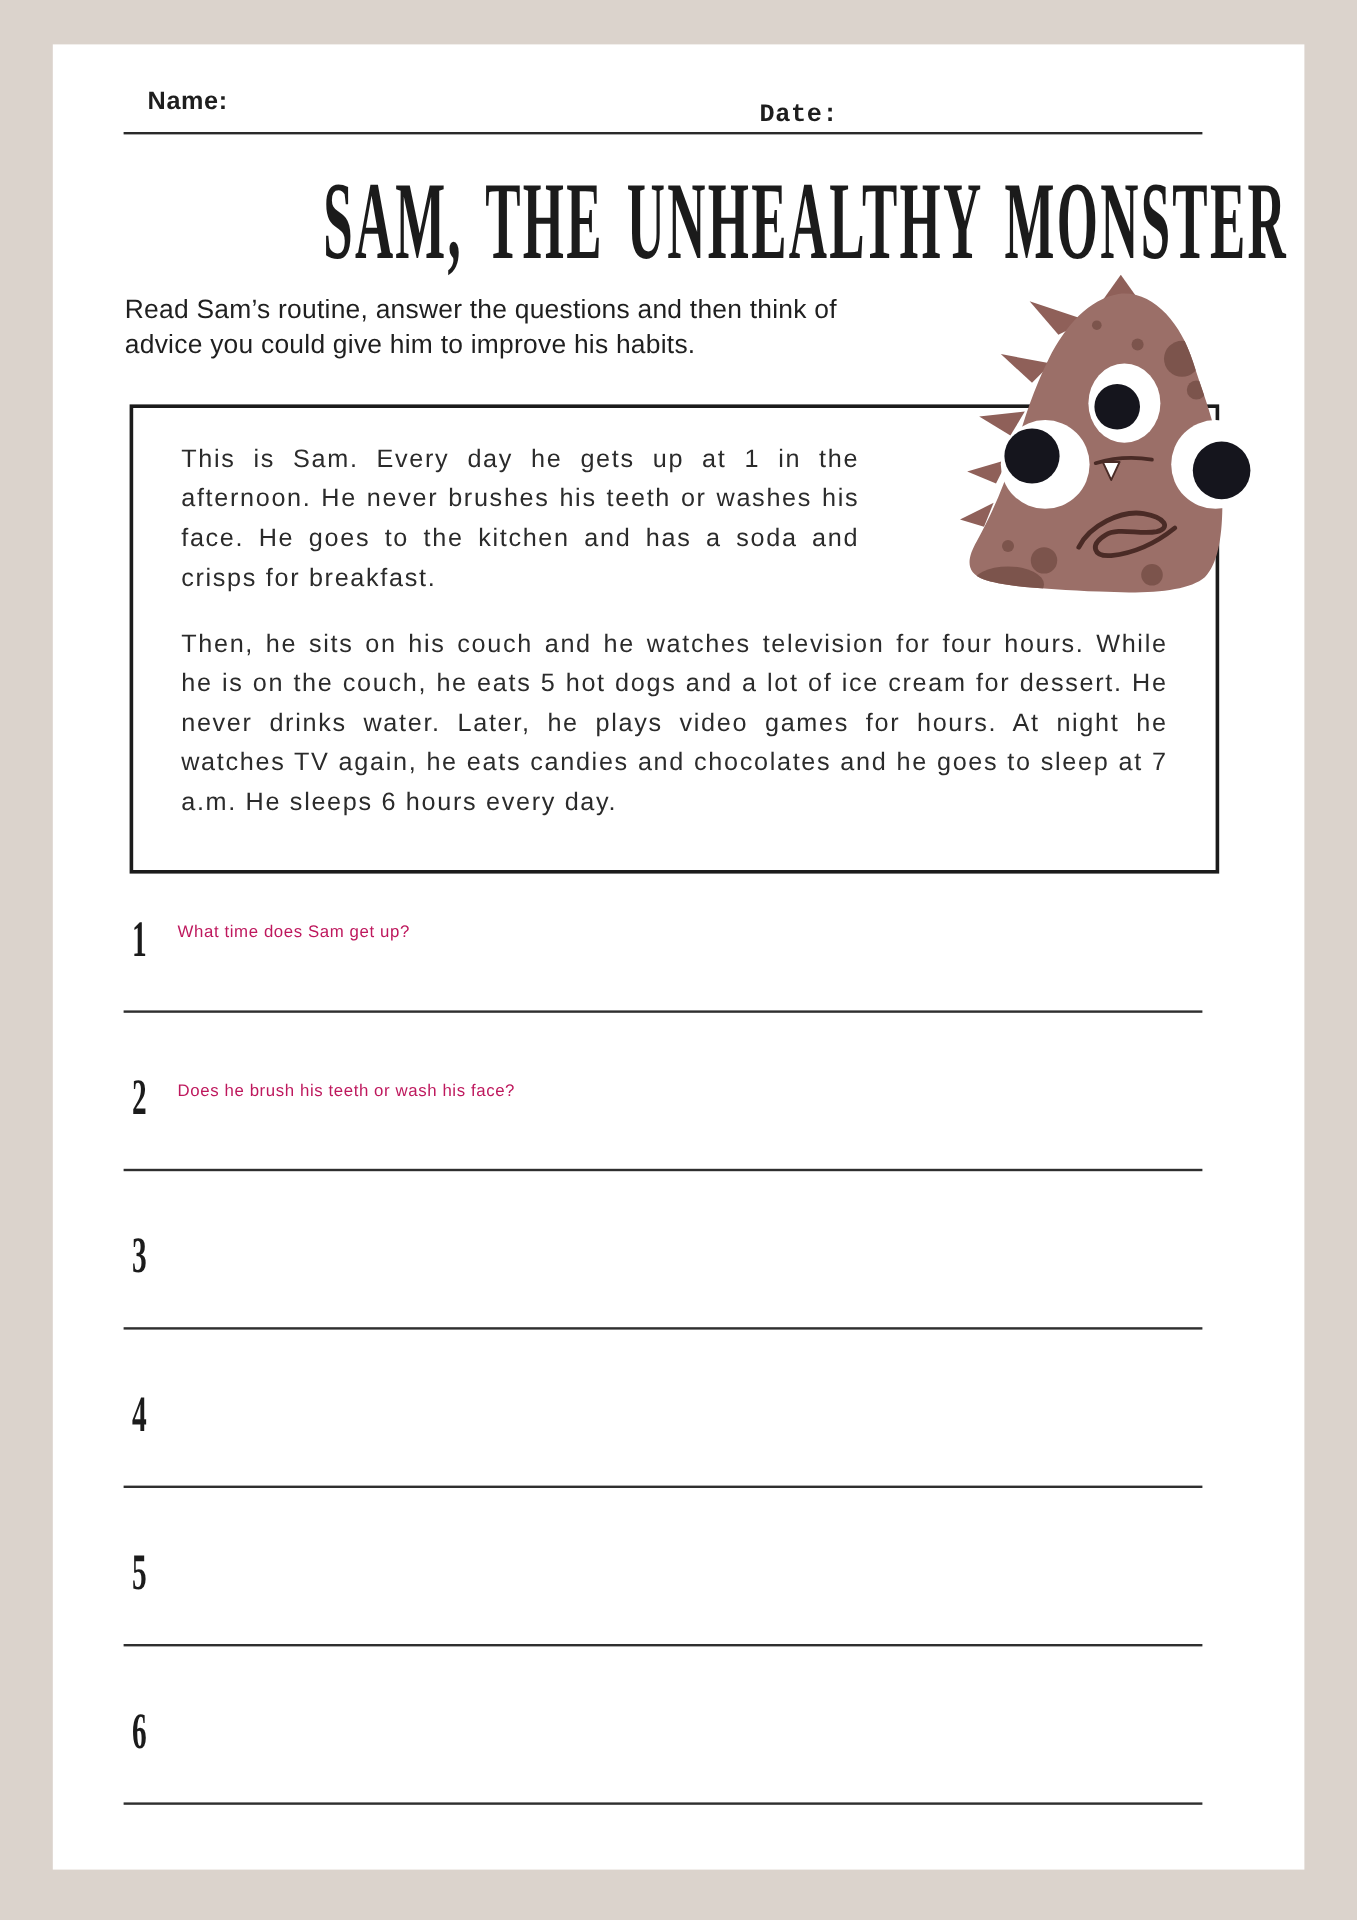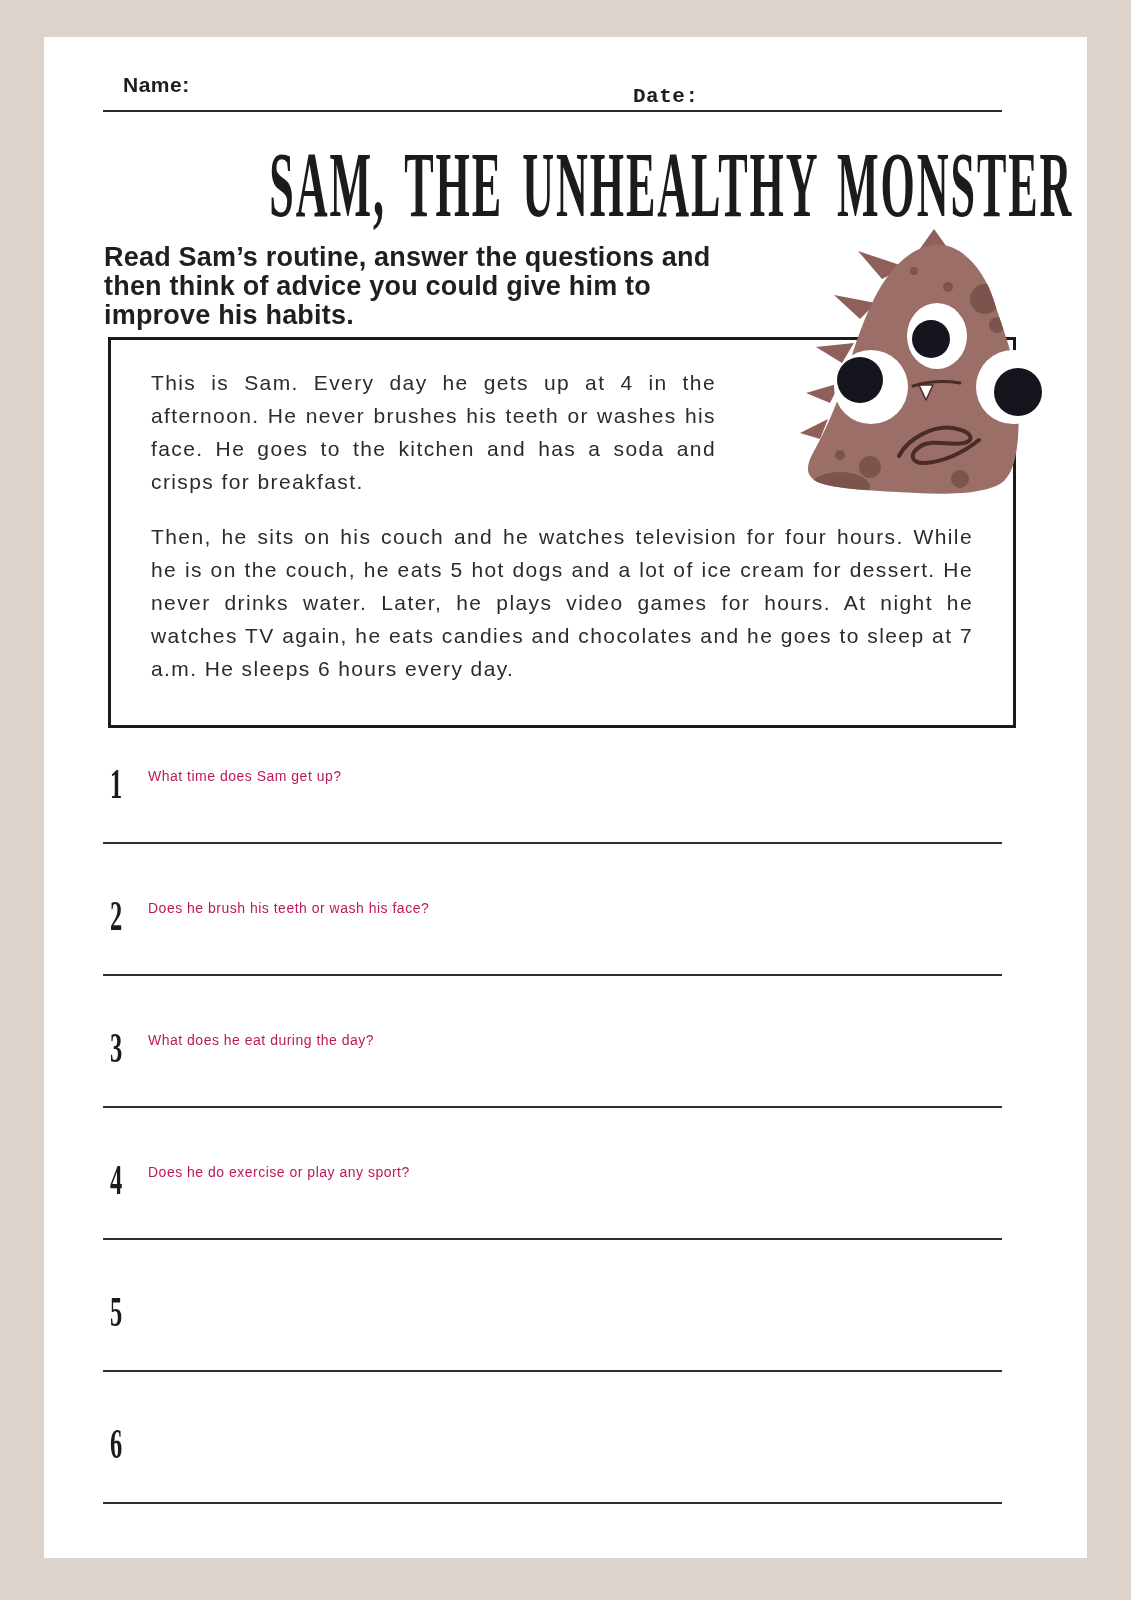"Read Sam’s routine, answer the" .instructions { font-size: 27px -> 22px; font-weight: bold -> normal }
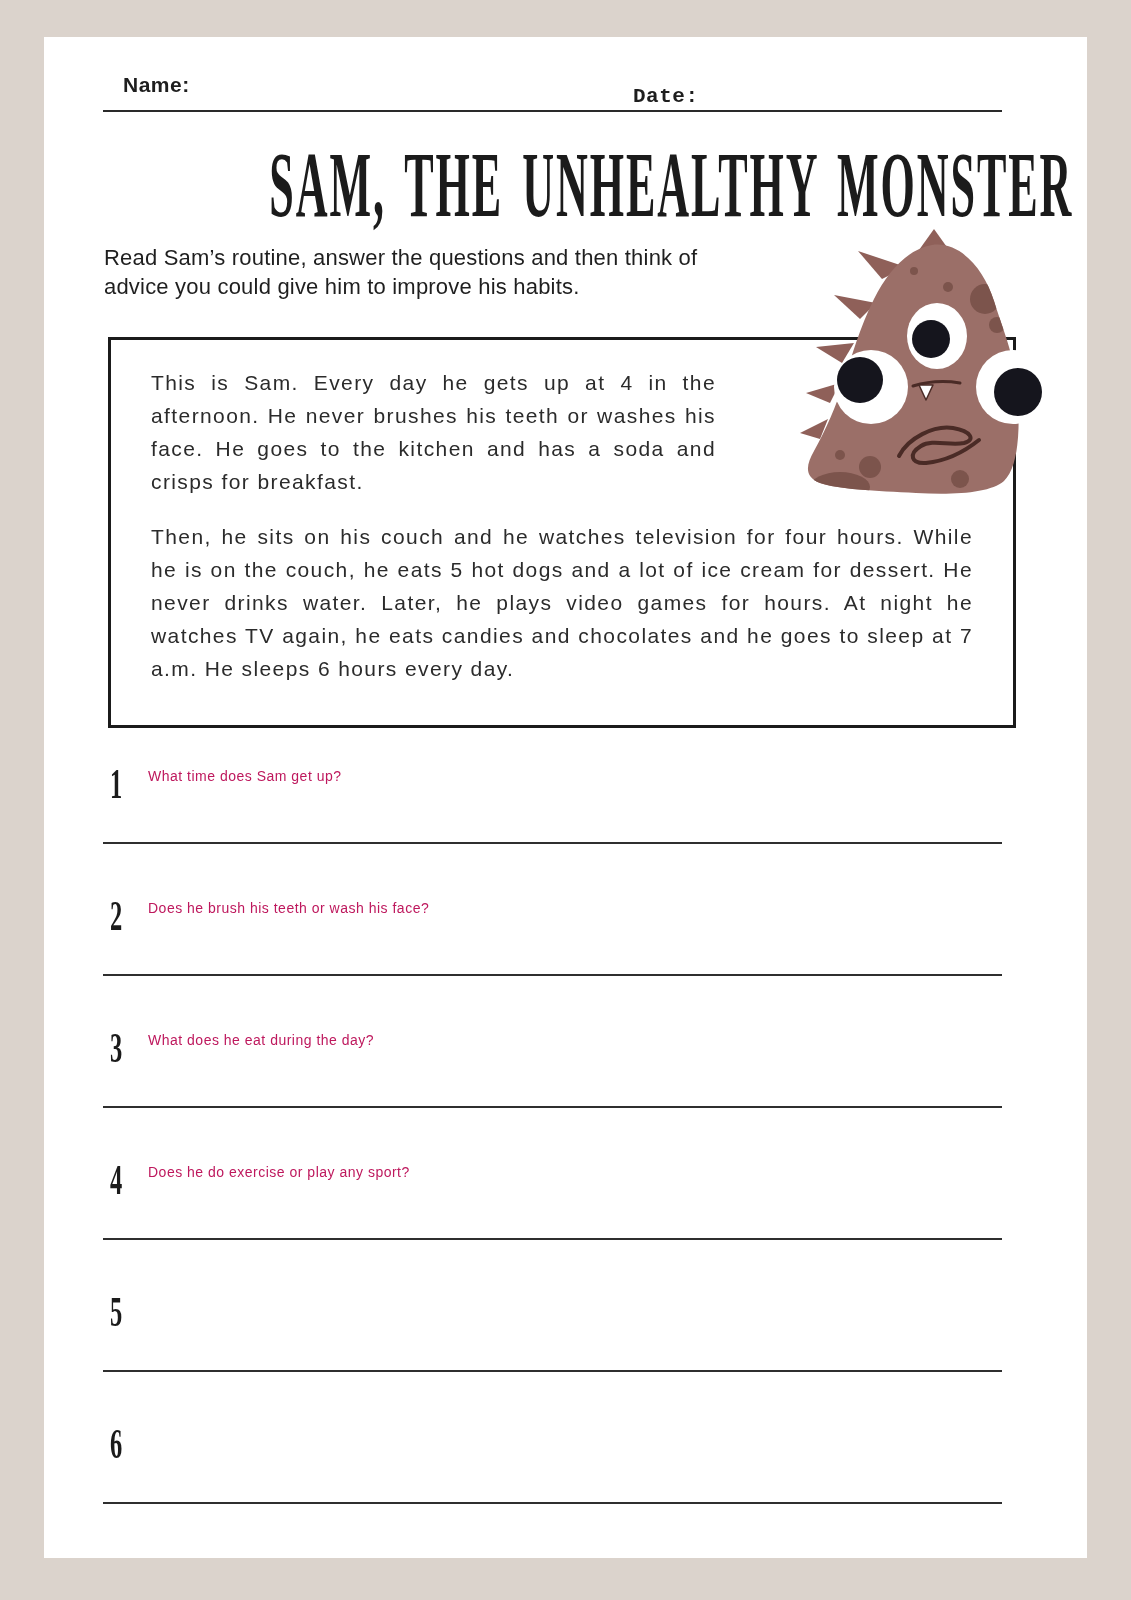"This is Sam. Every day" p.passage-p1 { text: 4 -> 1 }
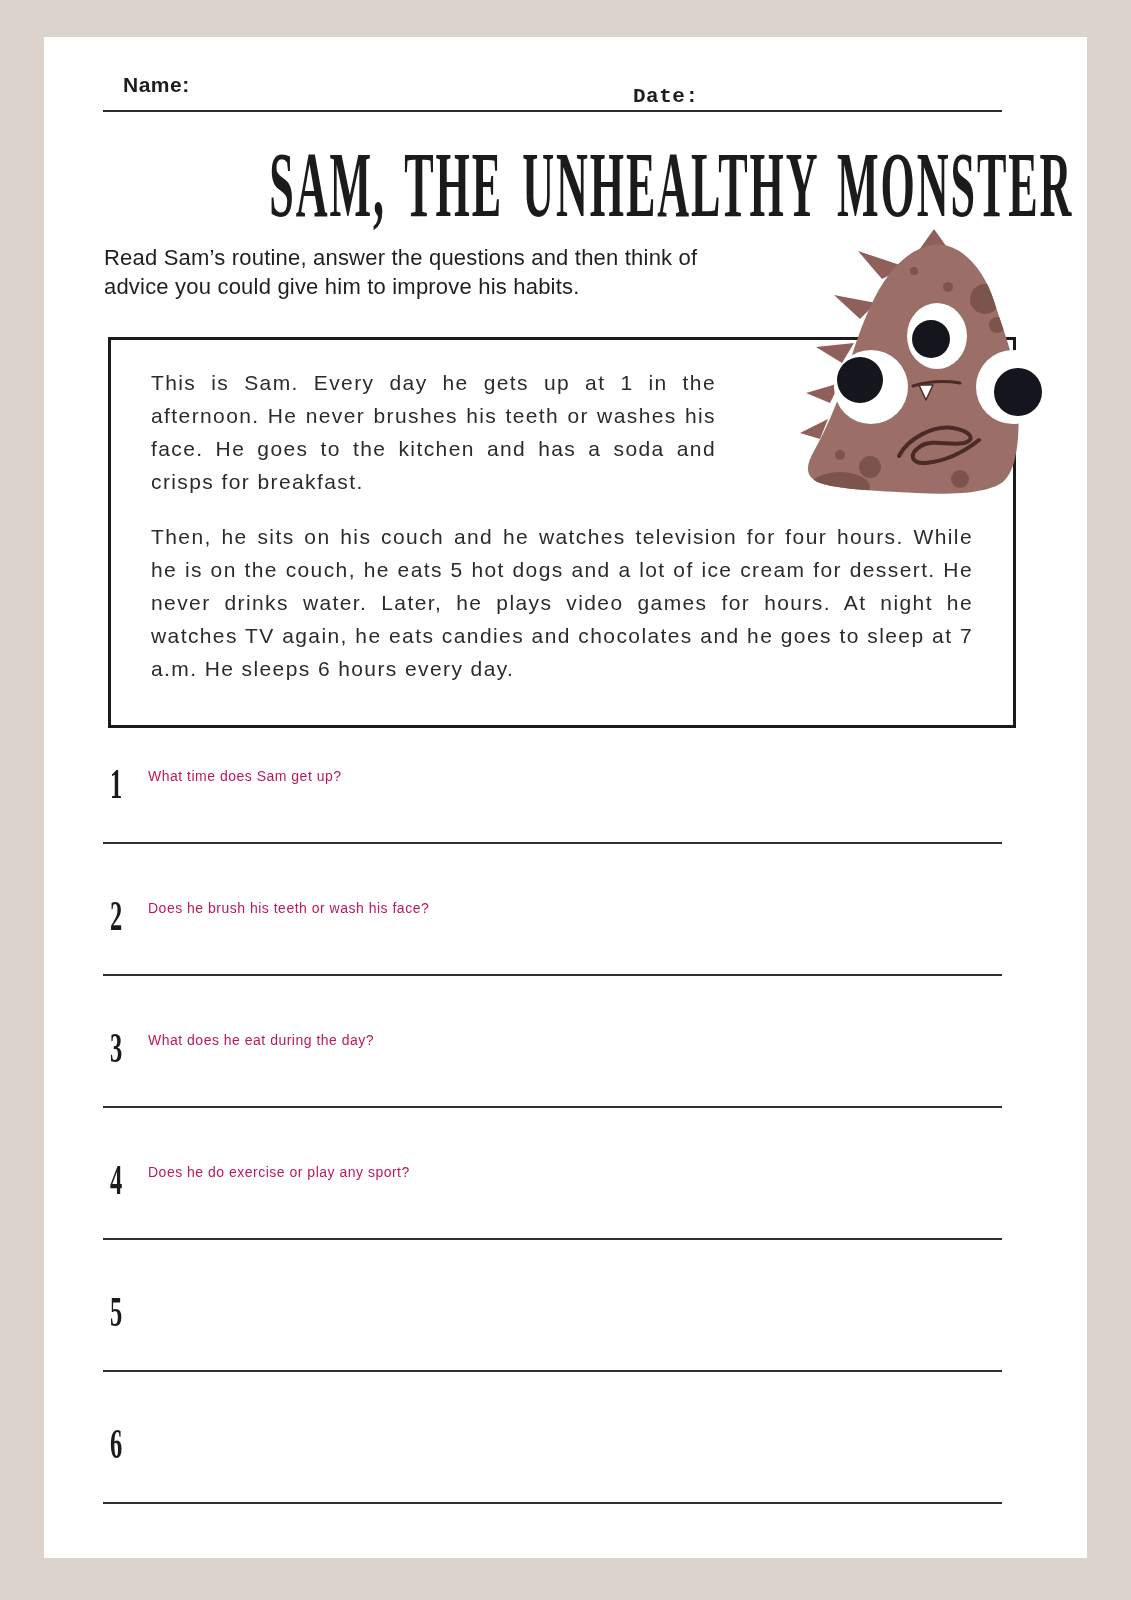"What does he eat during" span.qtext { html: <span>What does he eat during the day?</span> -> none }
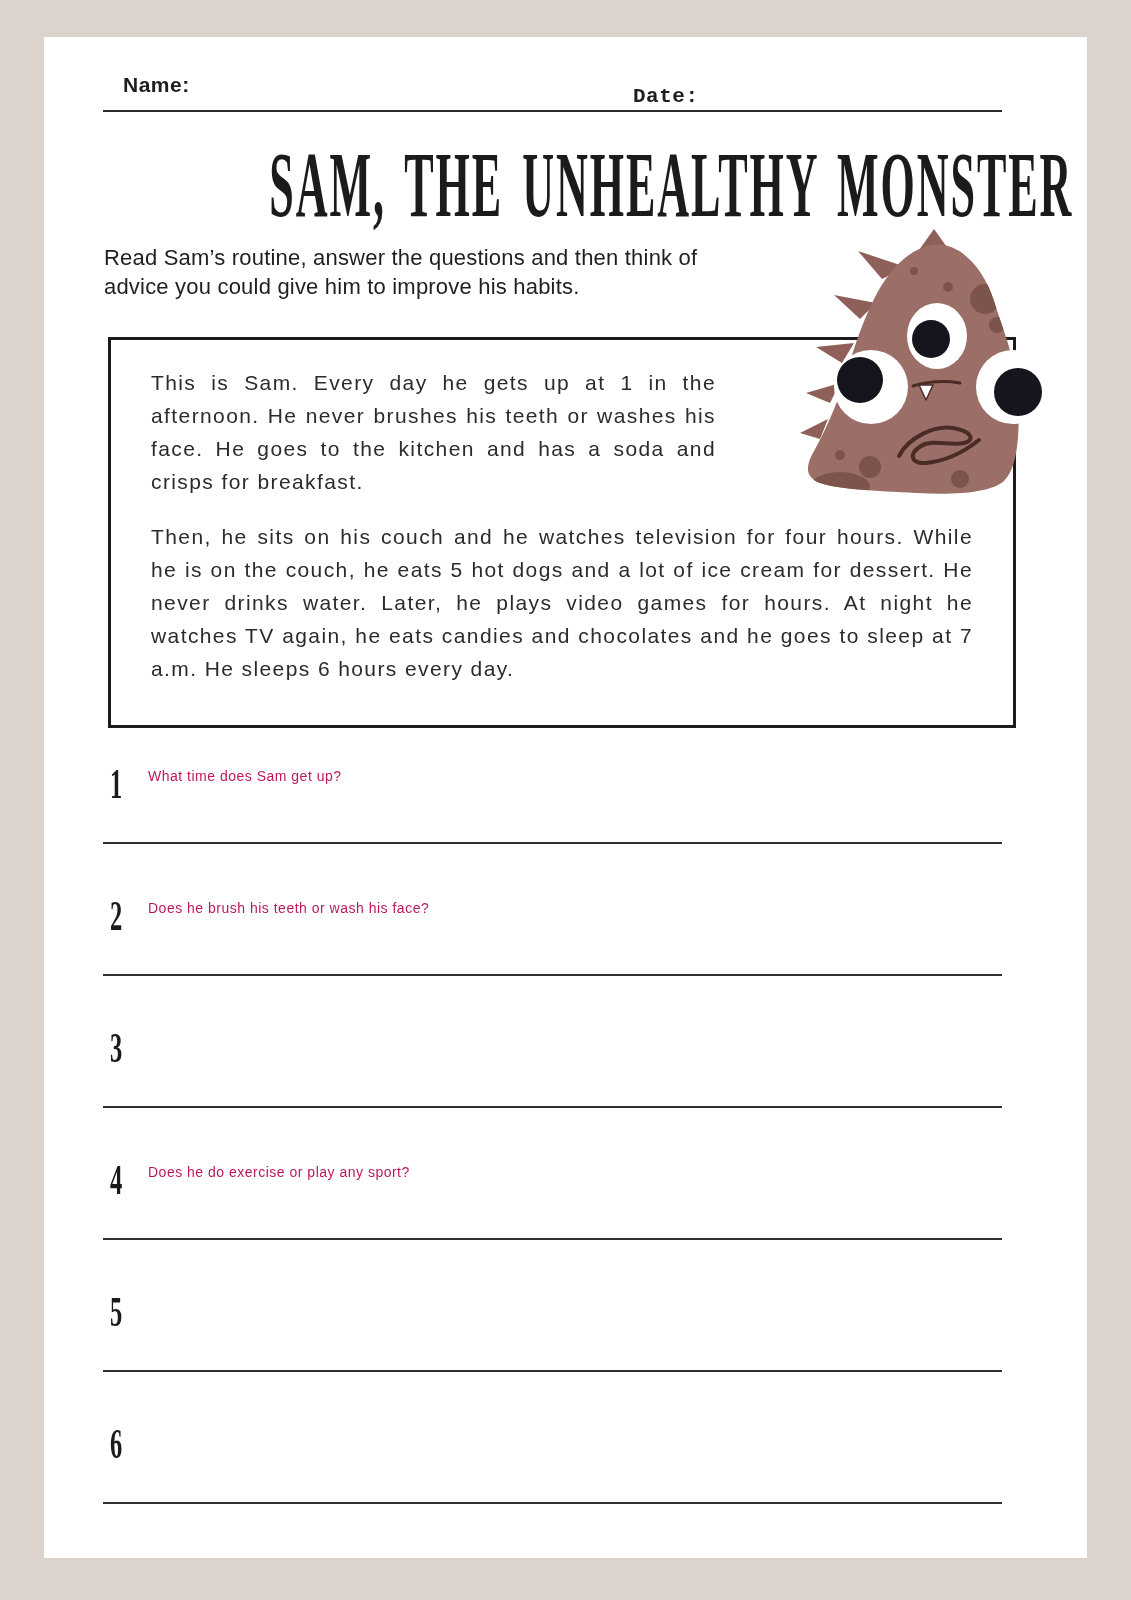"Does he do exercise or" span.qtext { html: <span>Does he do exercise or play any sport?</span> -> none }
